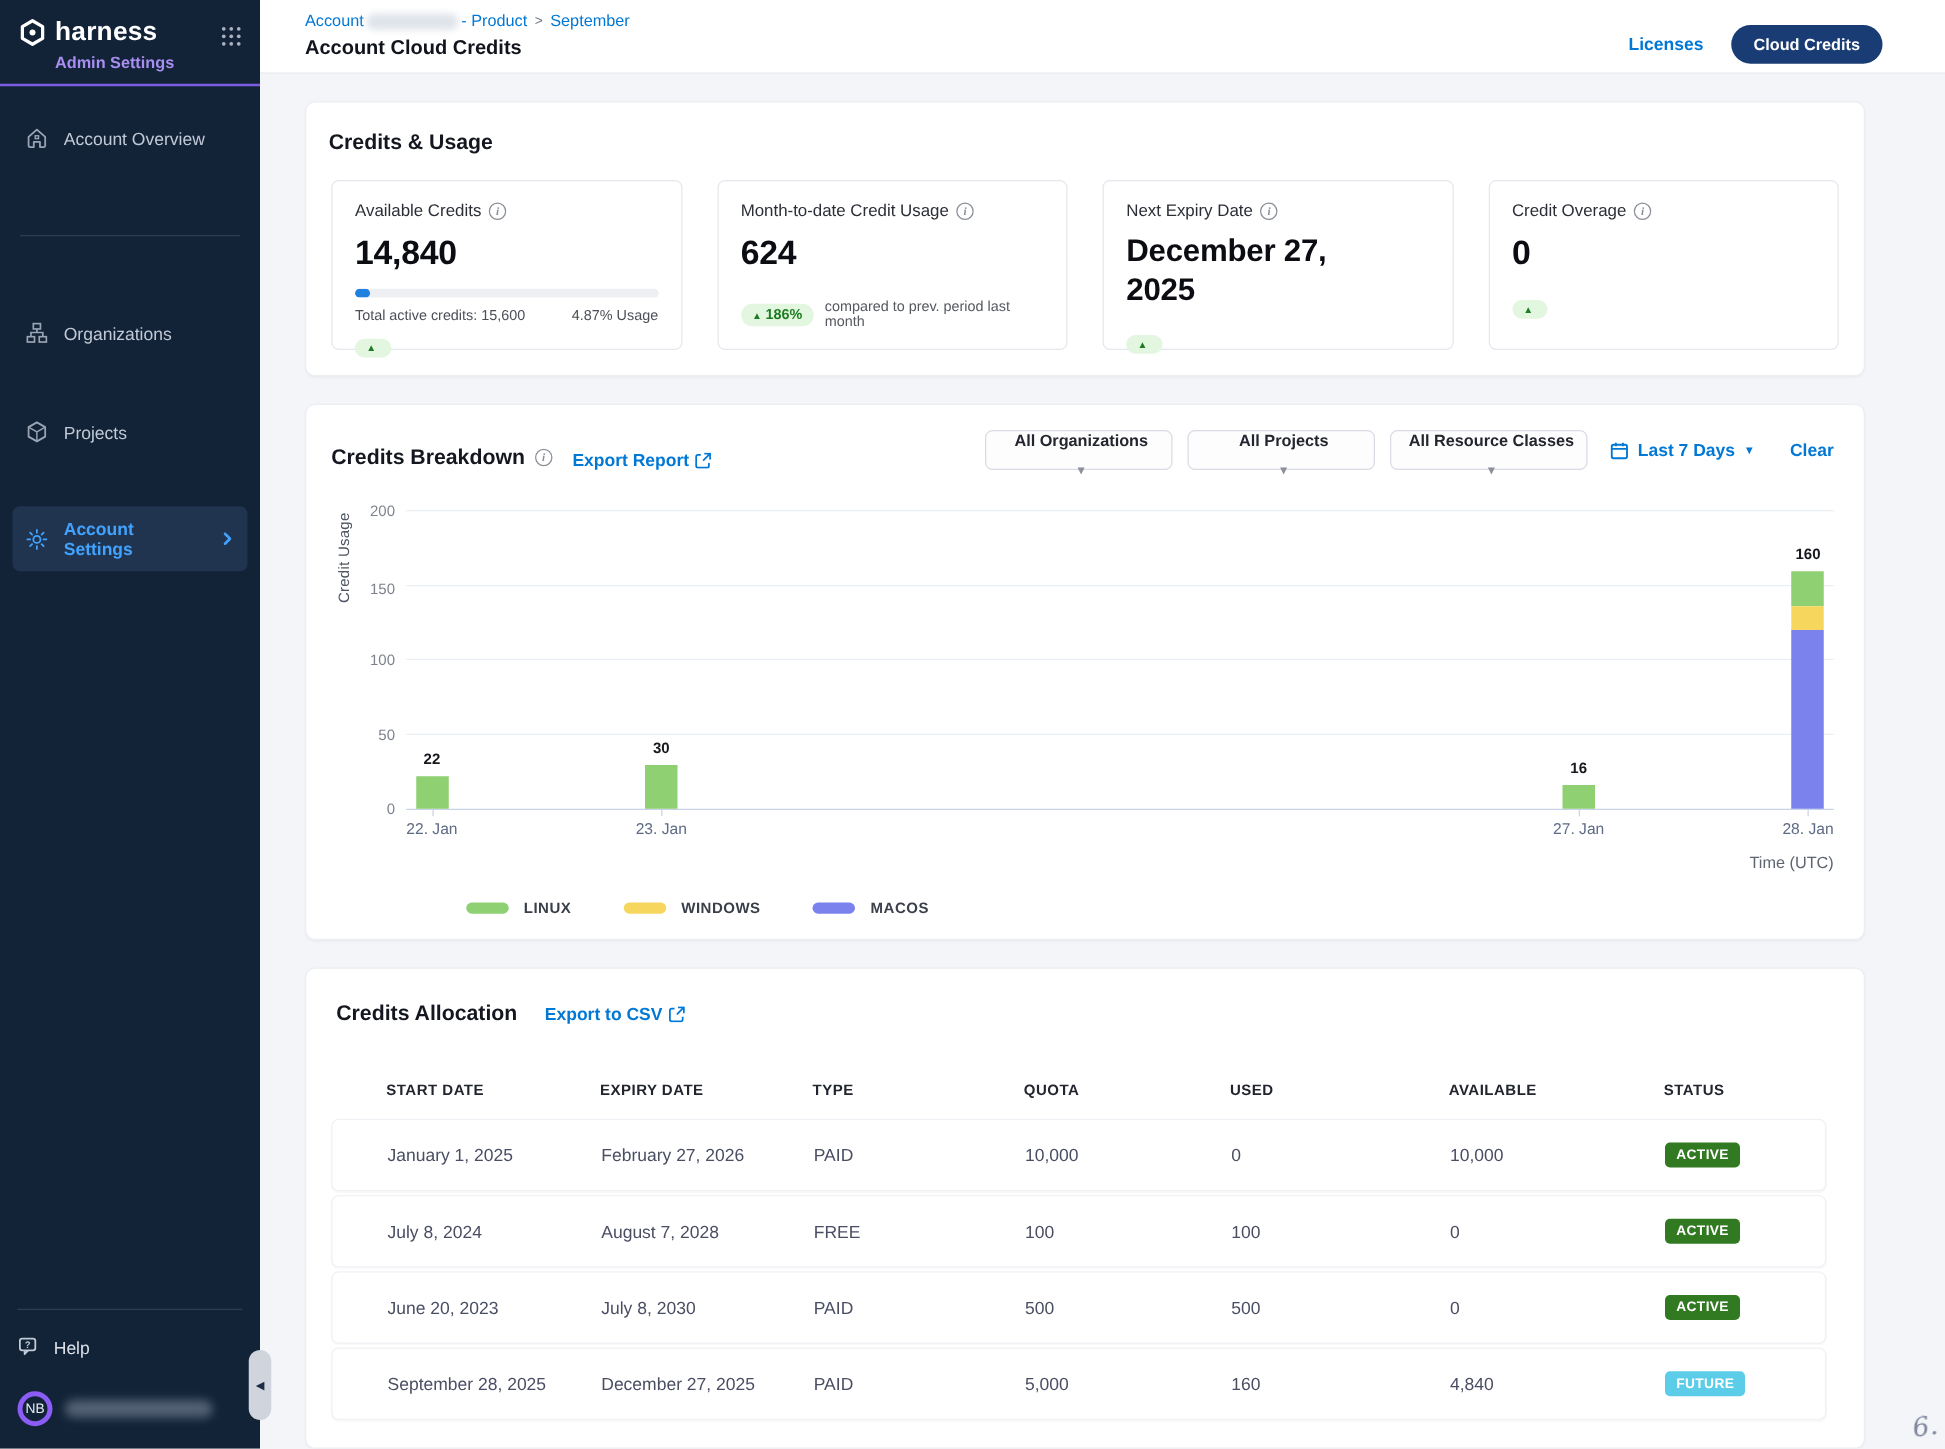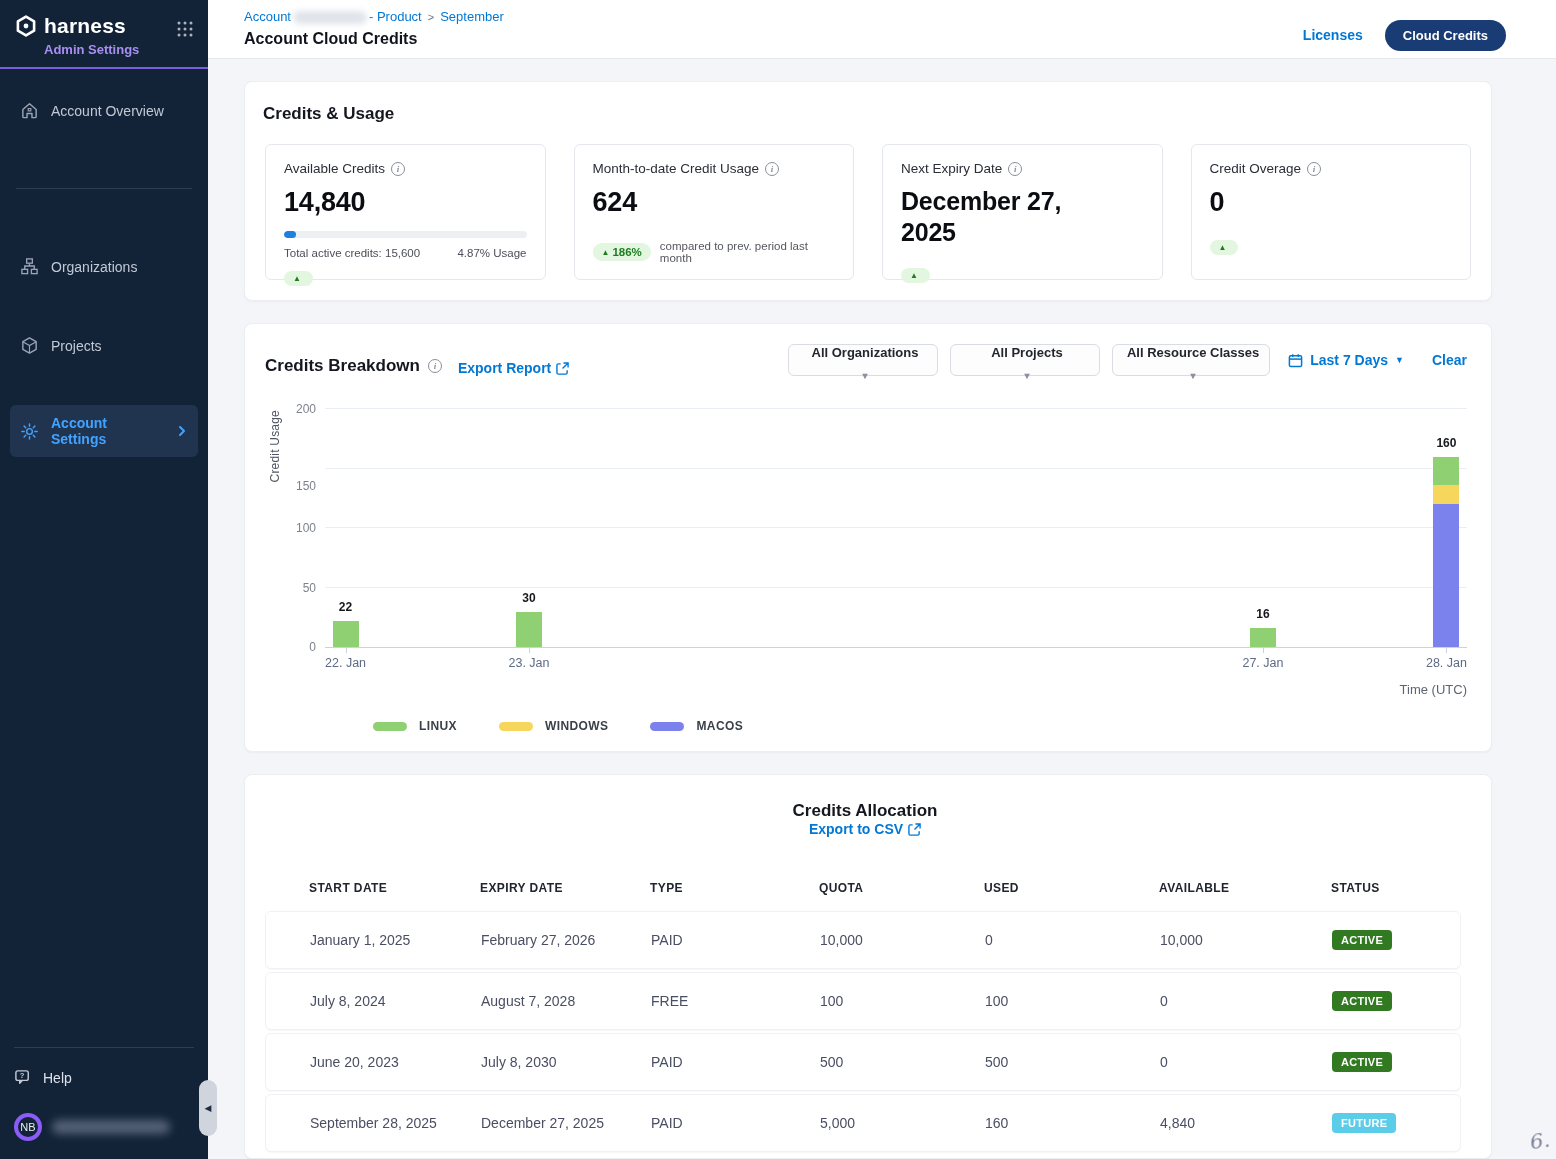"150" span.ytick { bottom: 161px -> 176px }
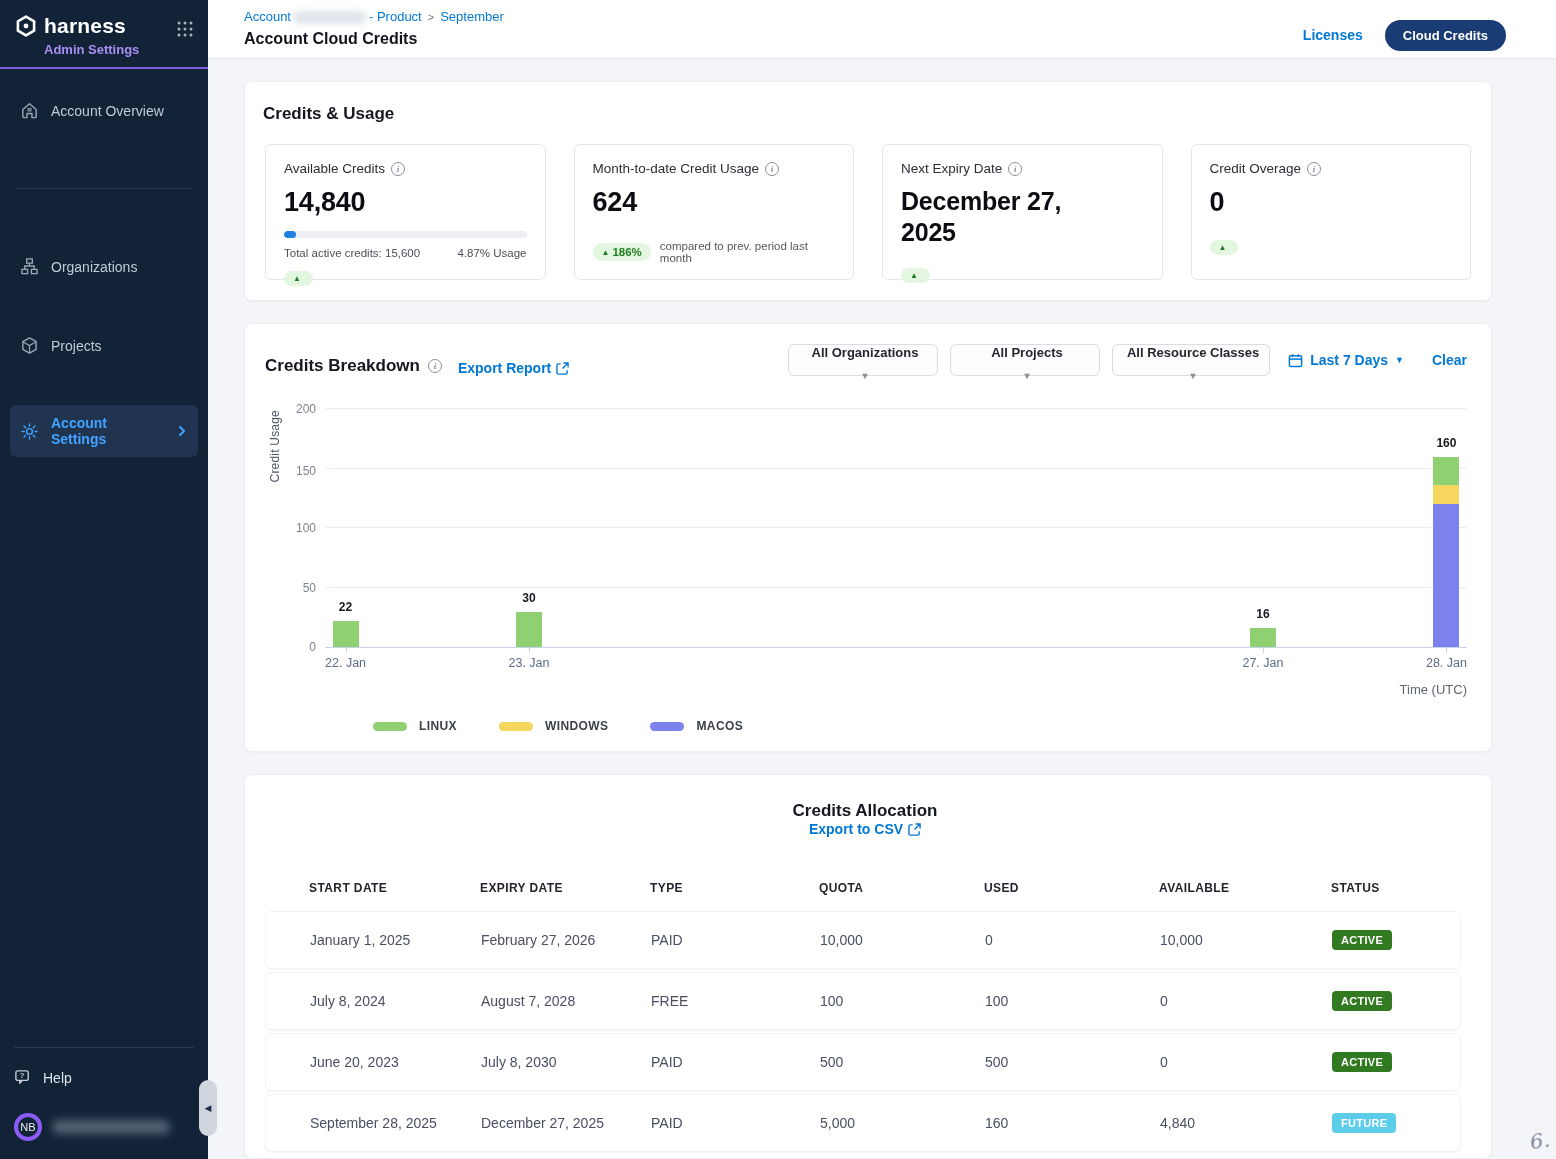"Credits Allocation" .alloc-head { flex-direction: column -> none; gap: none -> 22px }
